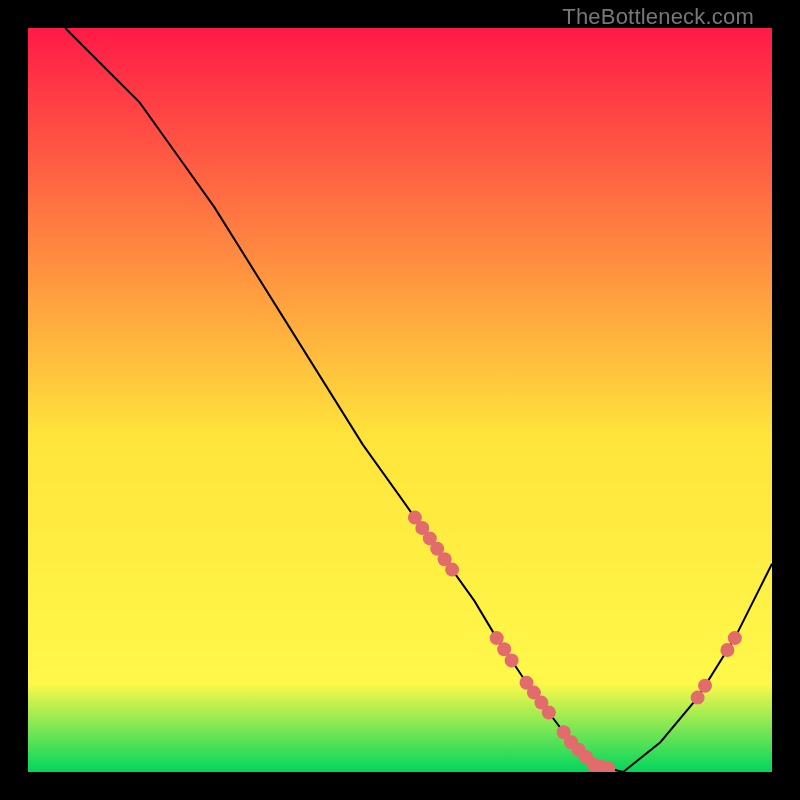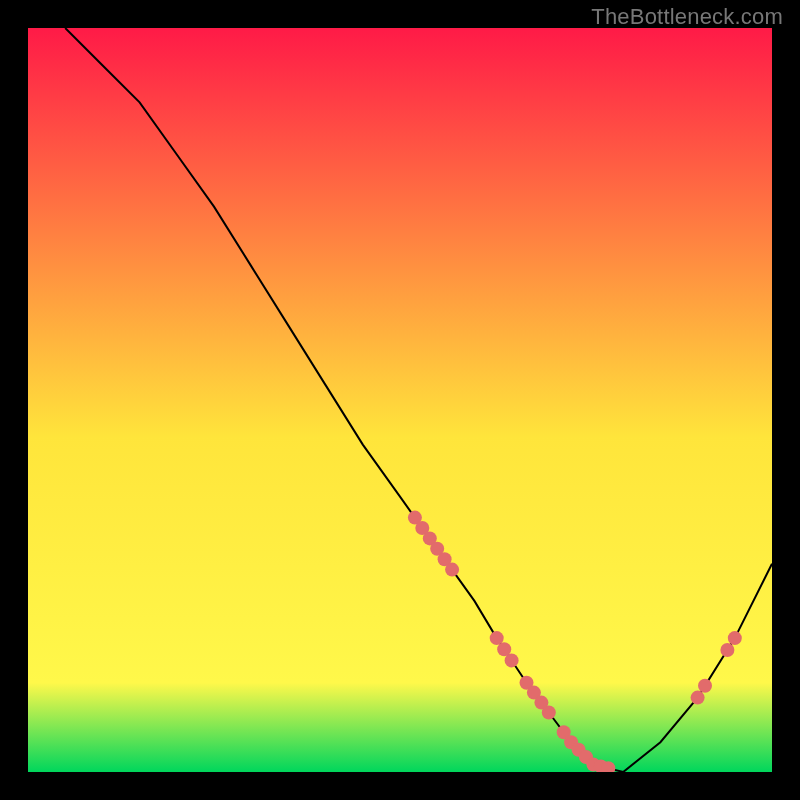"TheBottleneck.com" .watermark { right: 17px -> 46px }
